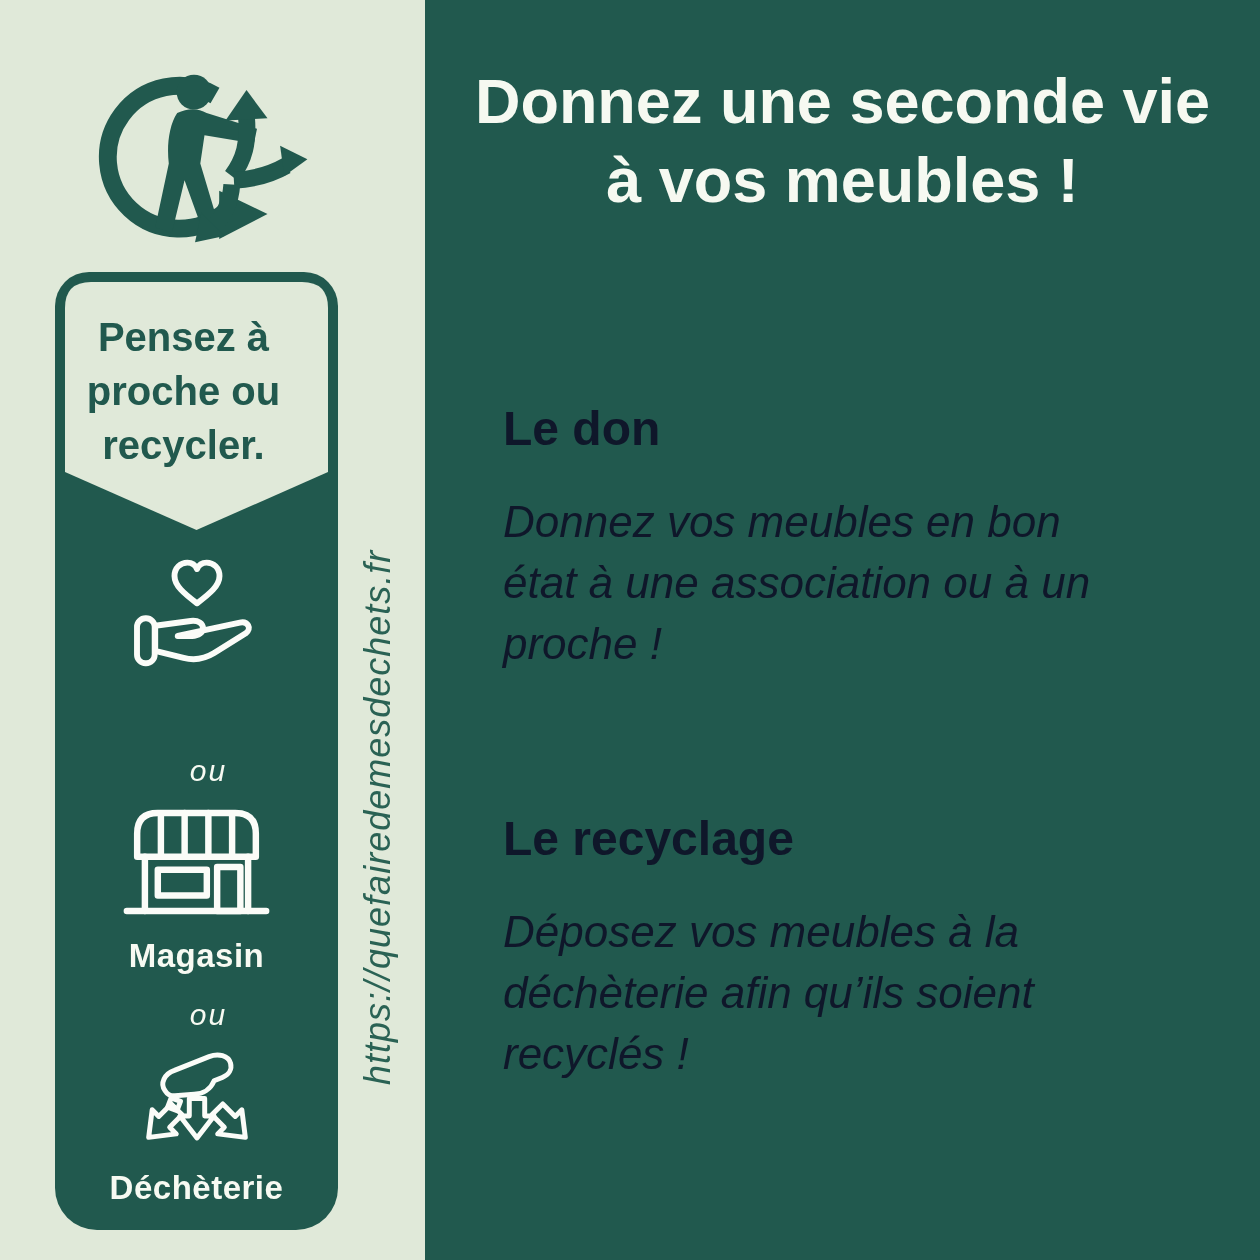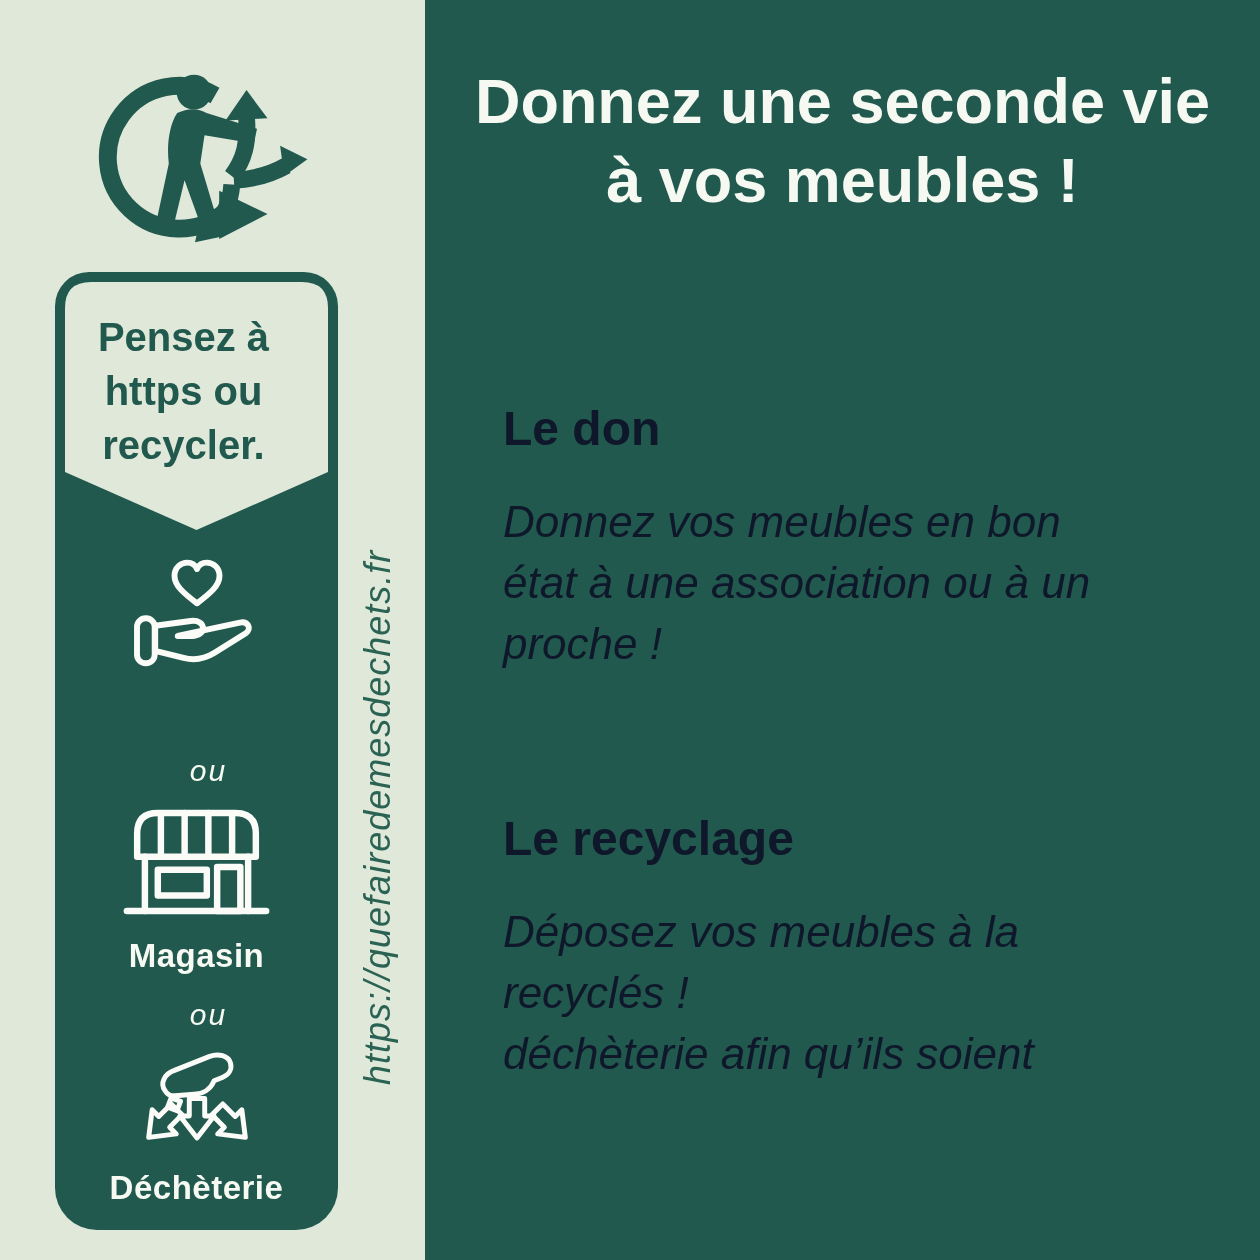"https ou" div { text: https -> proche }
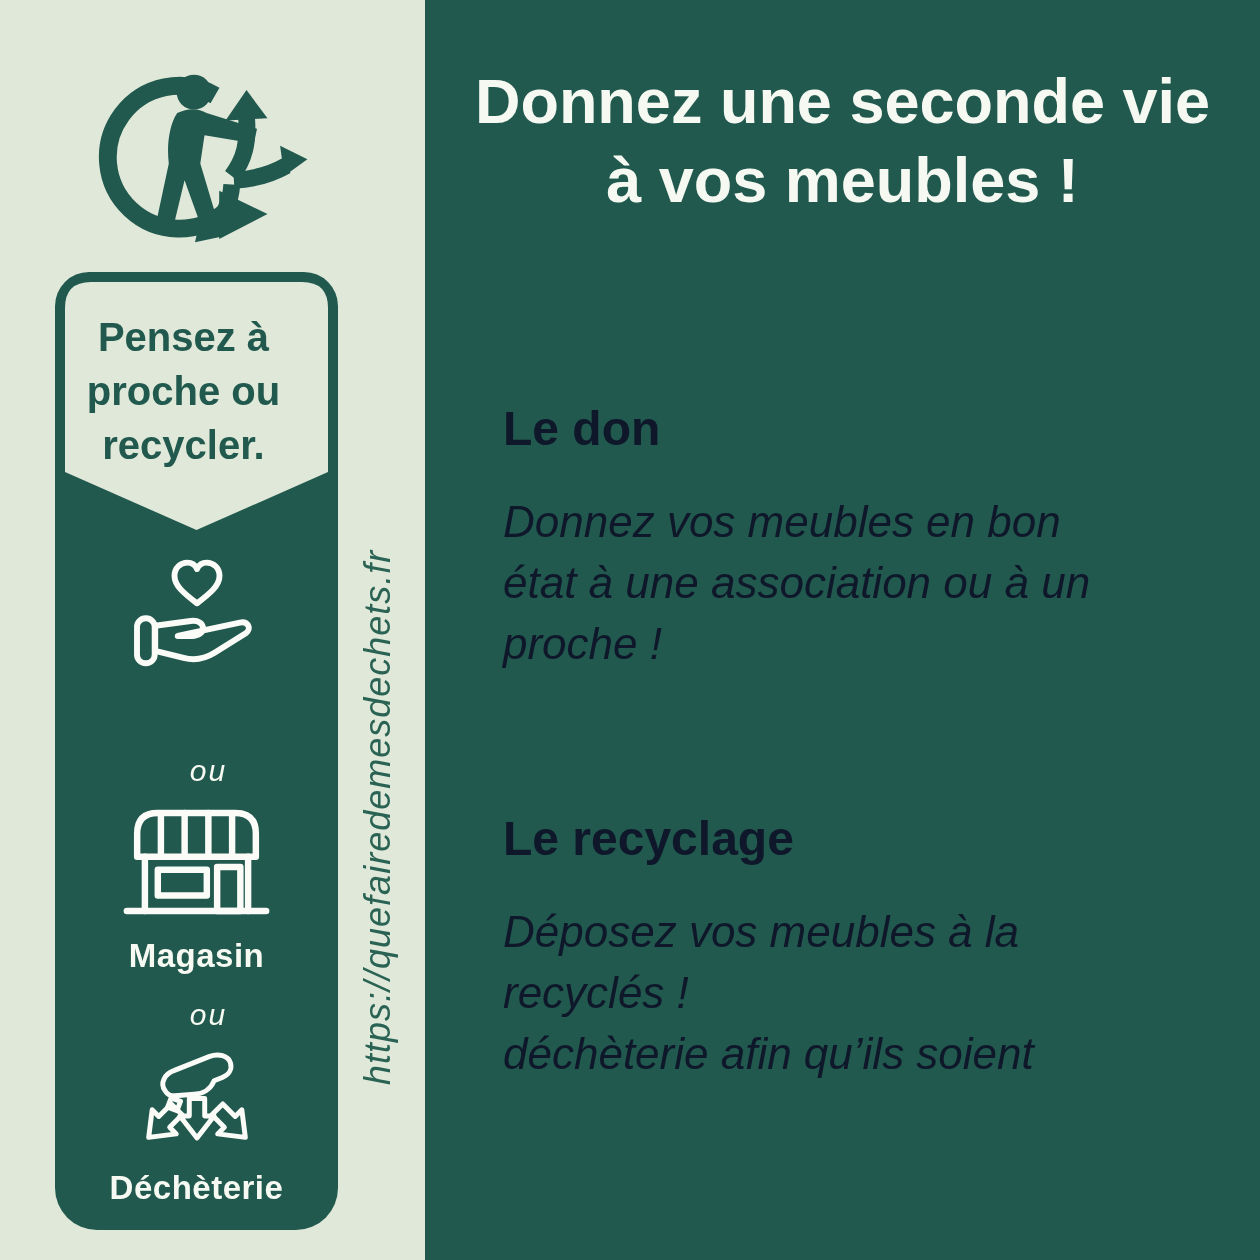"recyclés !" div { order: before "déchèterie afin qu’ils soient" -> after "déchèterie afin qu’ils soient" }
